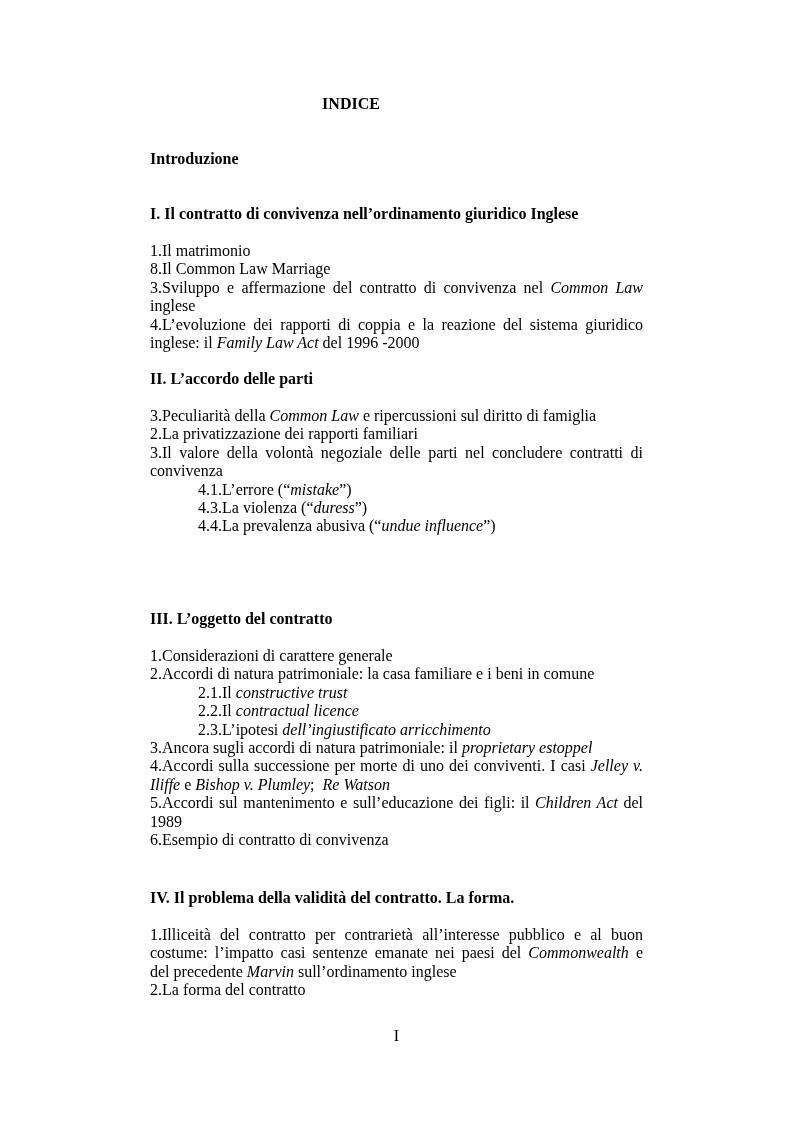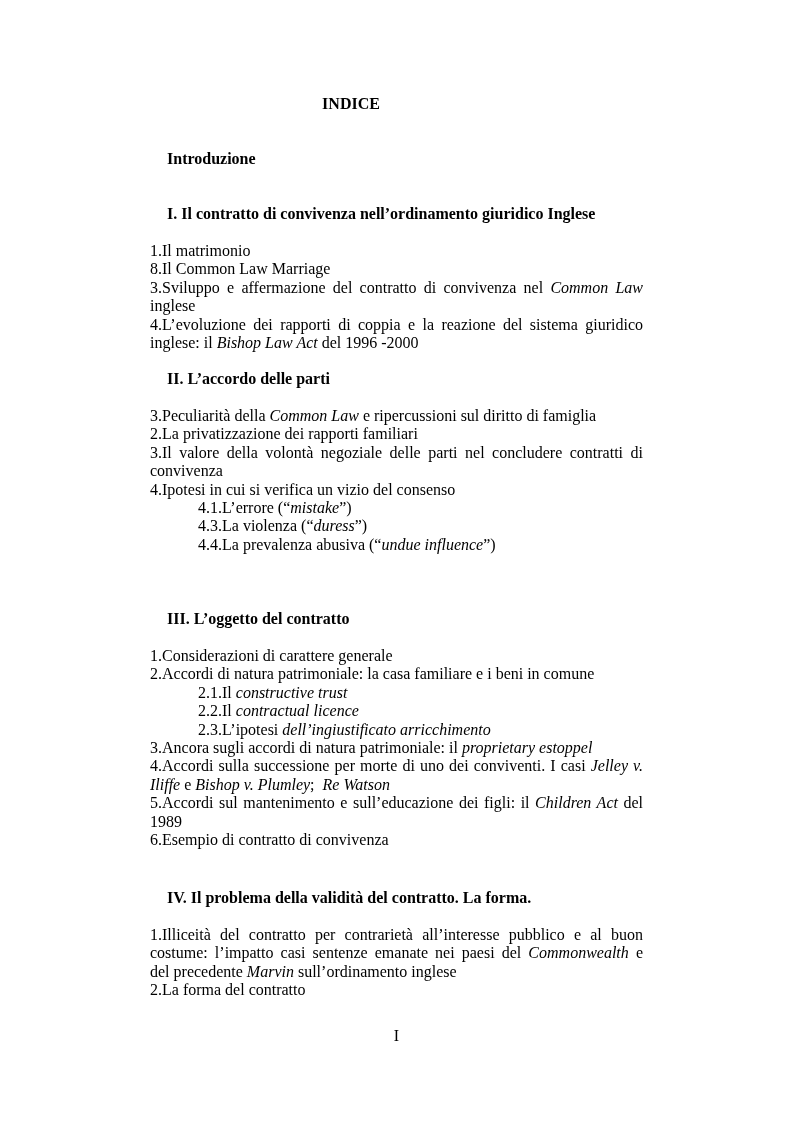"Introduzione" .h { margin-left: 17px -> none }
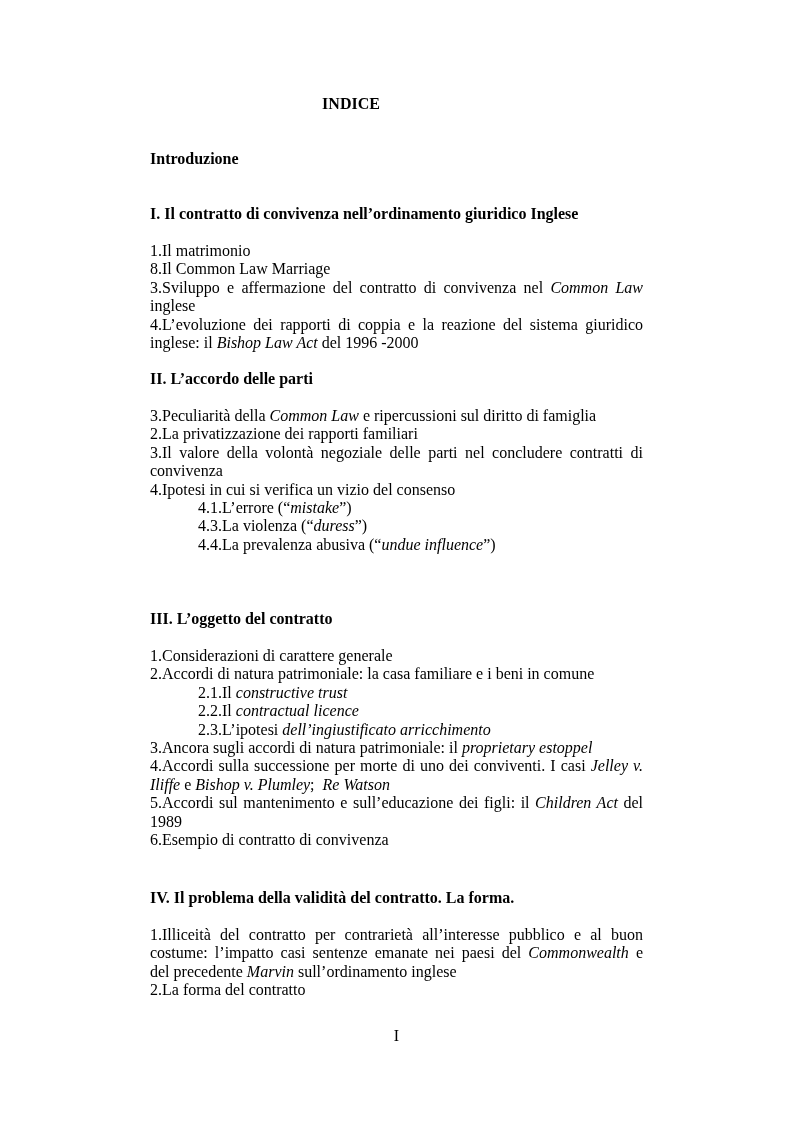"Bishop Law Act" i { text: Bishop -> Family }
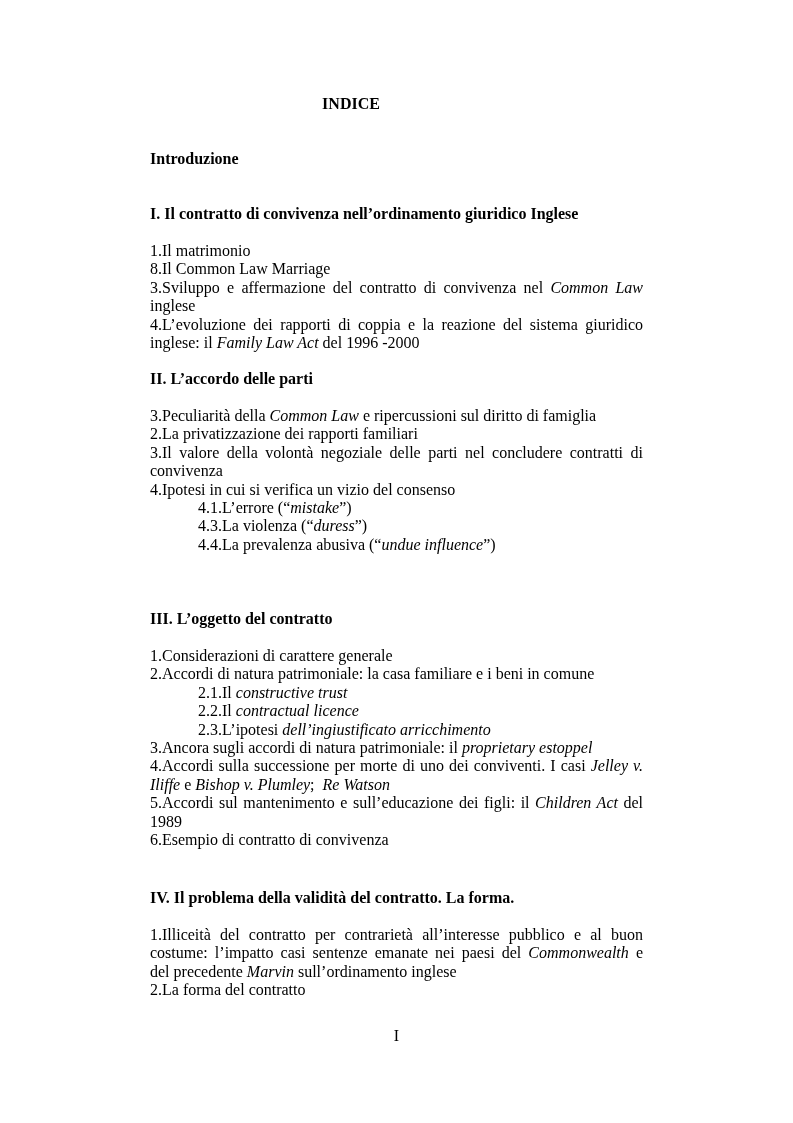"4.Ipotesi in cui si verifica" span.ln { html: <span>4.Ipotesi in cui si verifica un vizio del consenso</span> -> none }
